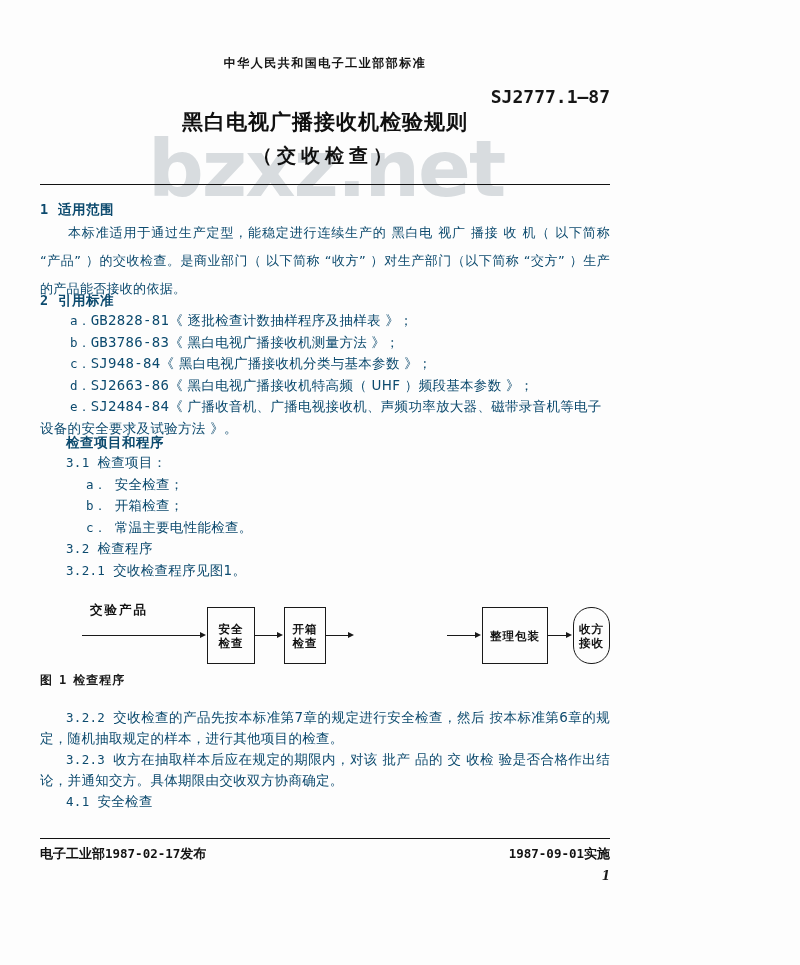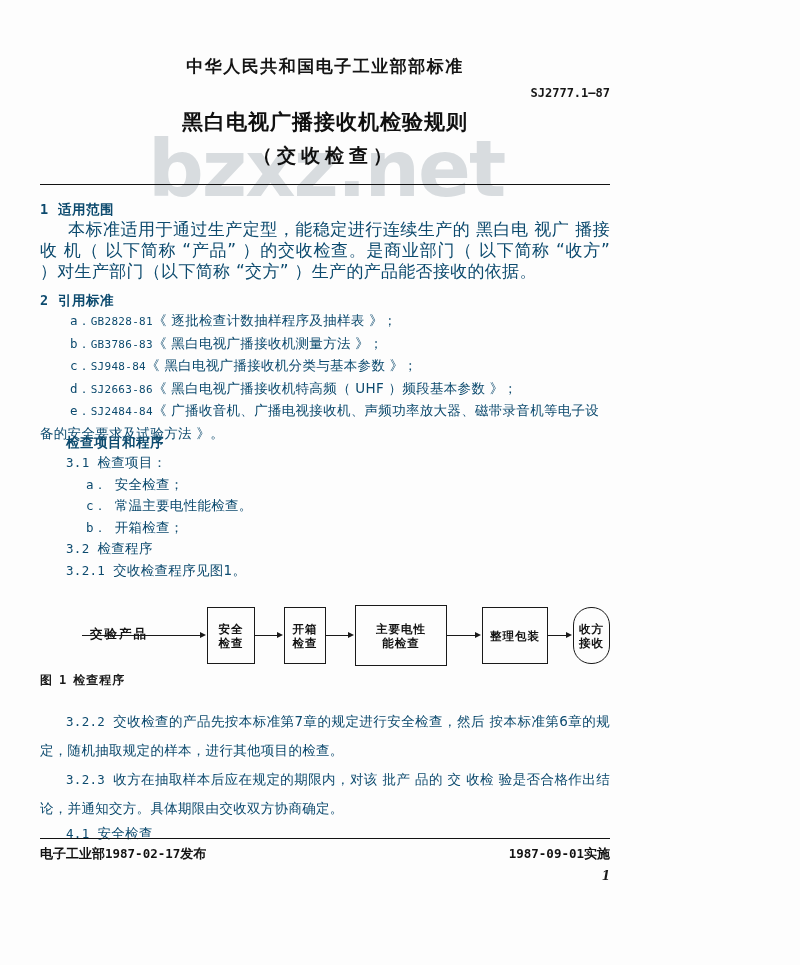"中华人民共和国电子工业部部标准" .ministry-line { font-size: 17px -> 12px }
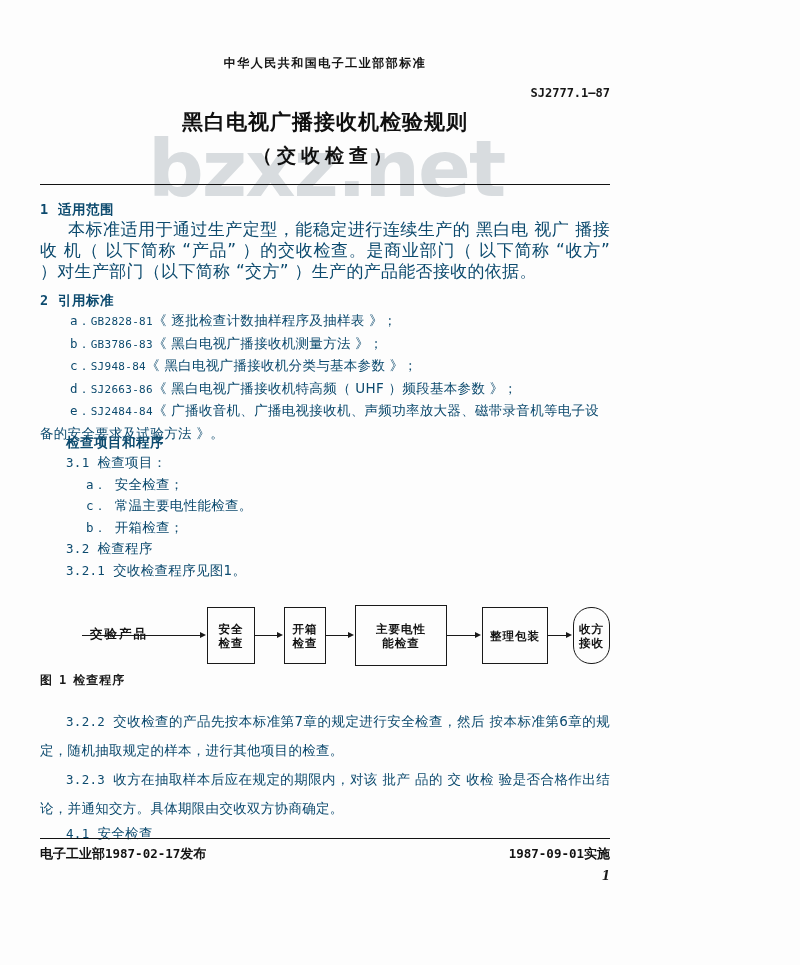"SJ2777.1—87" .std-number { font-size: 12px -> 18px }
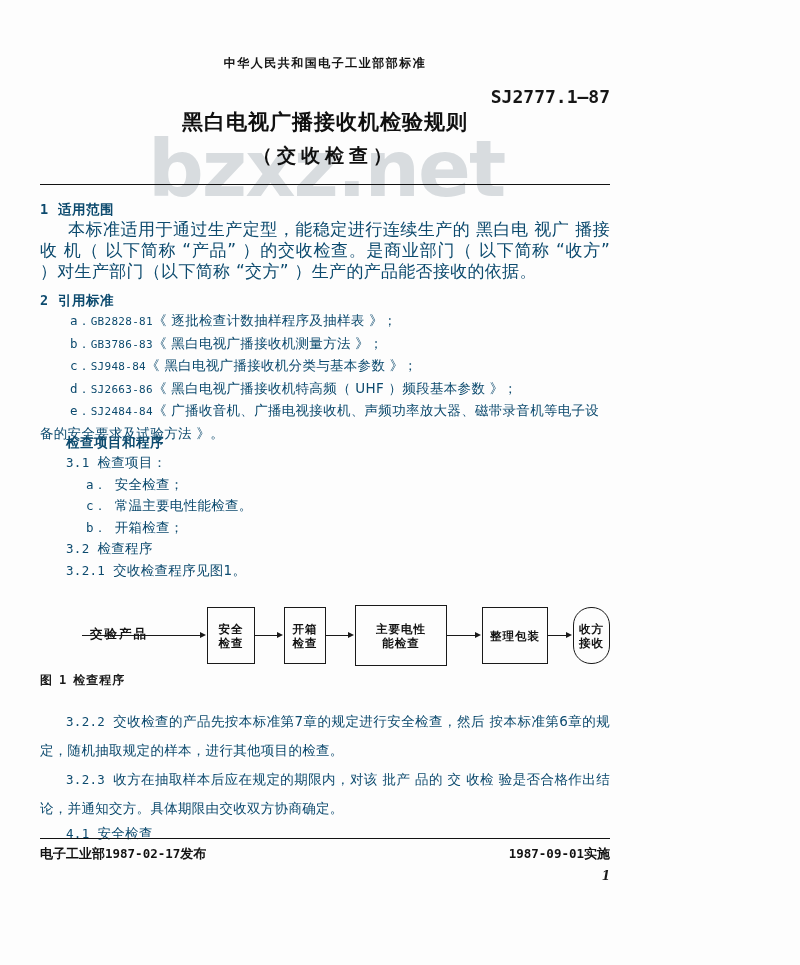"本标准适用于通过生产定型，能稳定进行连续生产的 黑白电 视广 播接 收" .para { font-size: 17px -> 13px; line-height: 21px -> 28px }
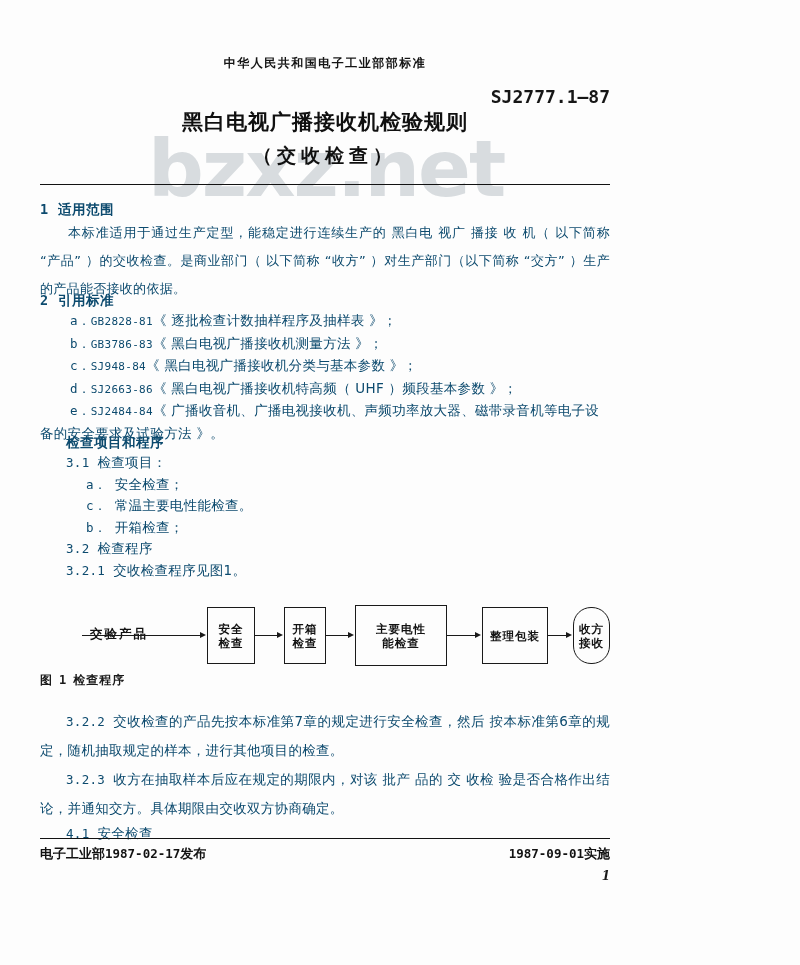"GB2828-81" .ref-item .code { font-size: 11px -> 14px }
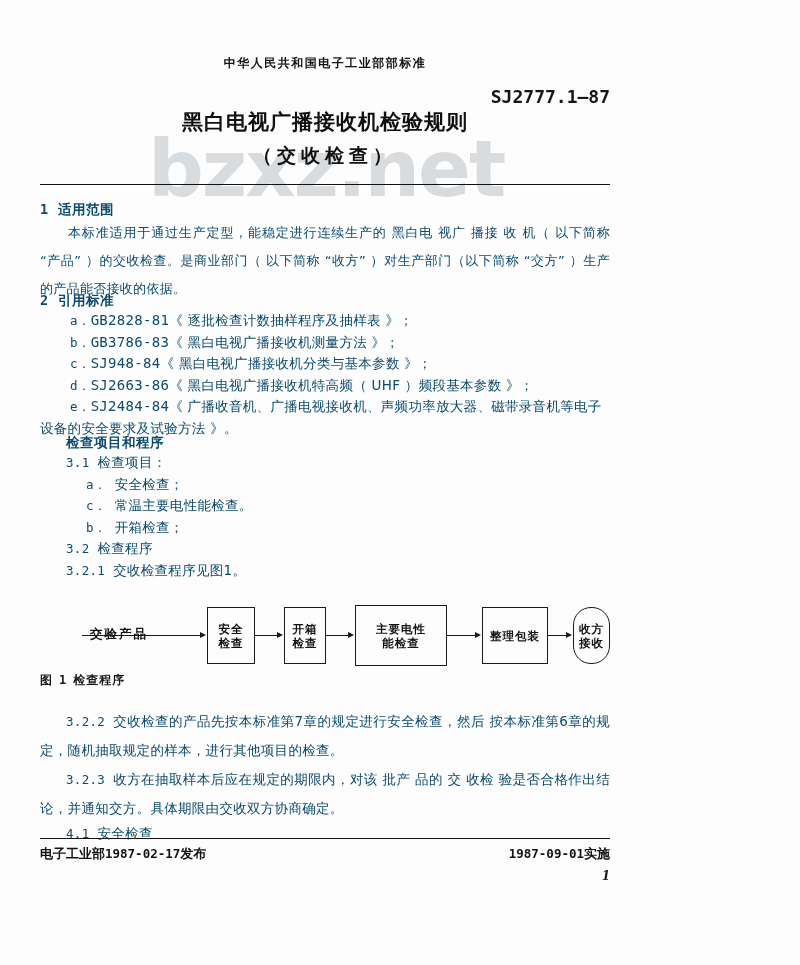"c． 常温主要电性能检查。" div.sub-item { order: before "b． 开箱检查；" -> after "b． 开箱检查；" }
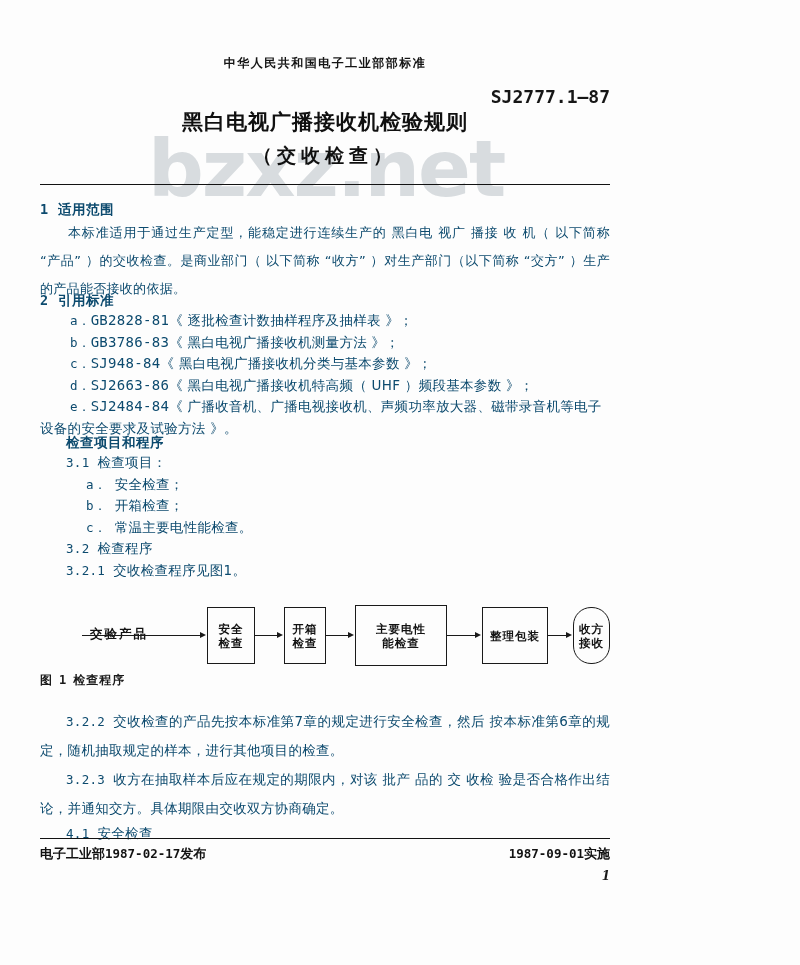"交验产品" div.flow-label { top: 30px -> 6px }
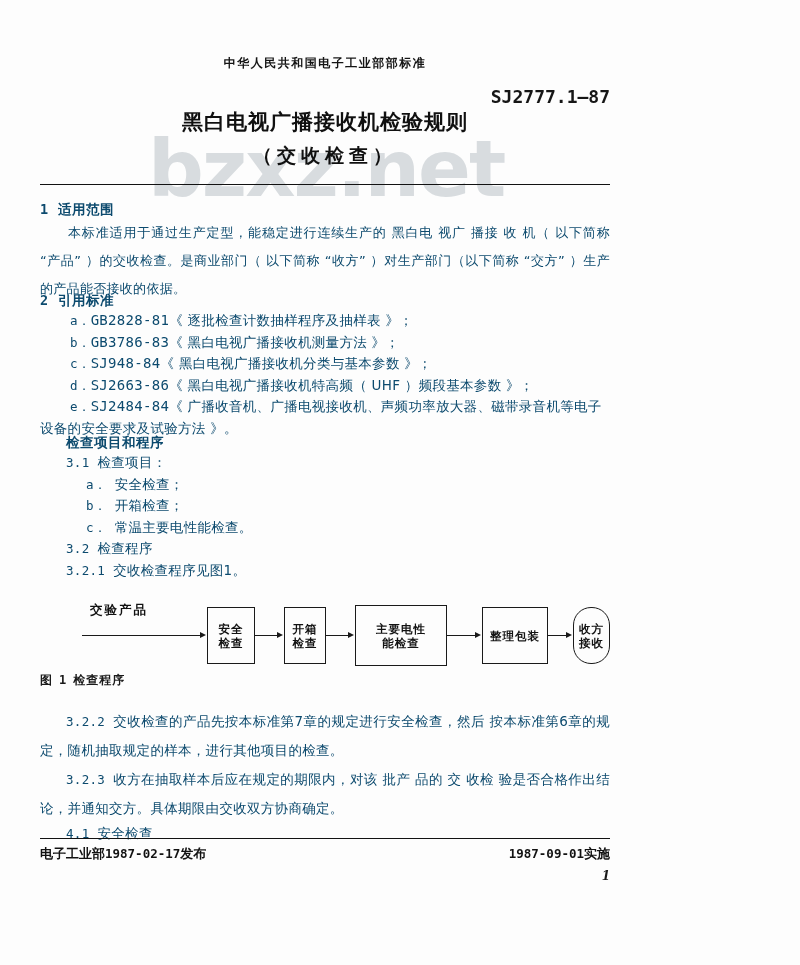"主要电性" div.flow-box { html: <div> <span>主要电性</span> <span>能检查</span> </div> -> none }
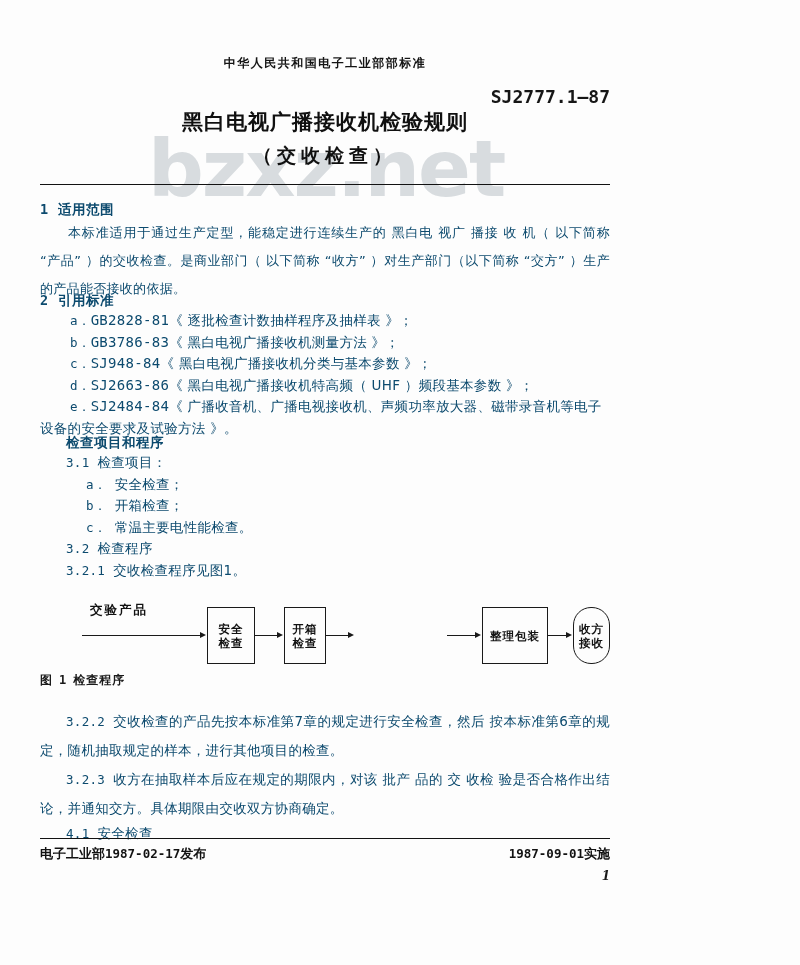"3.2.2 交收检查的产品先按本标准第7章的规定进行安全检查，然后" .num-para { line-height: 29px -> 21px }
